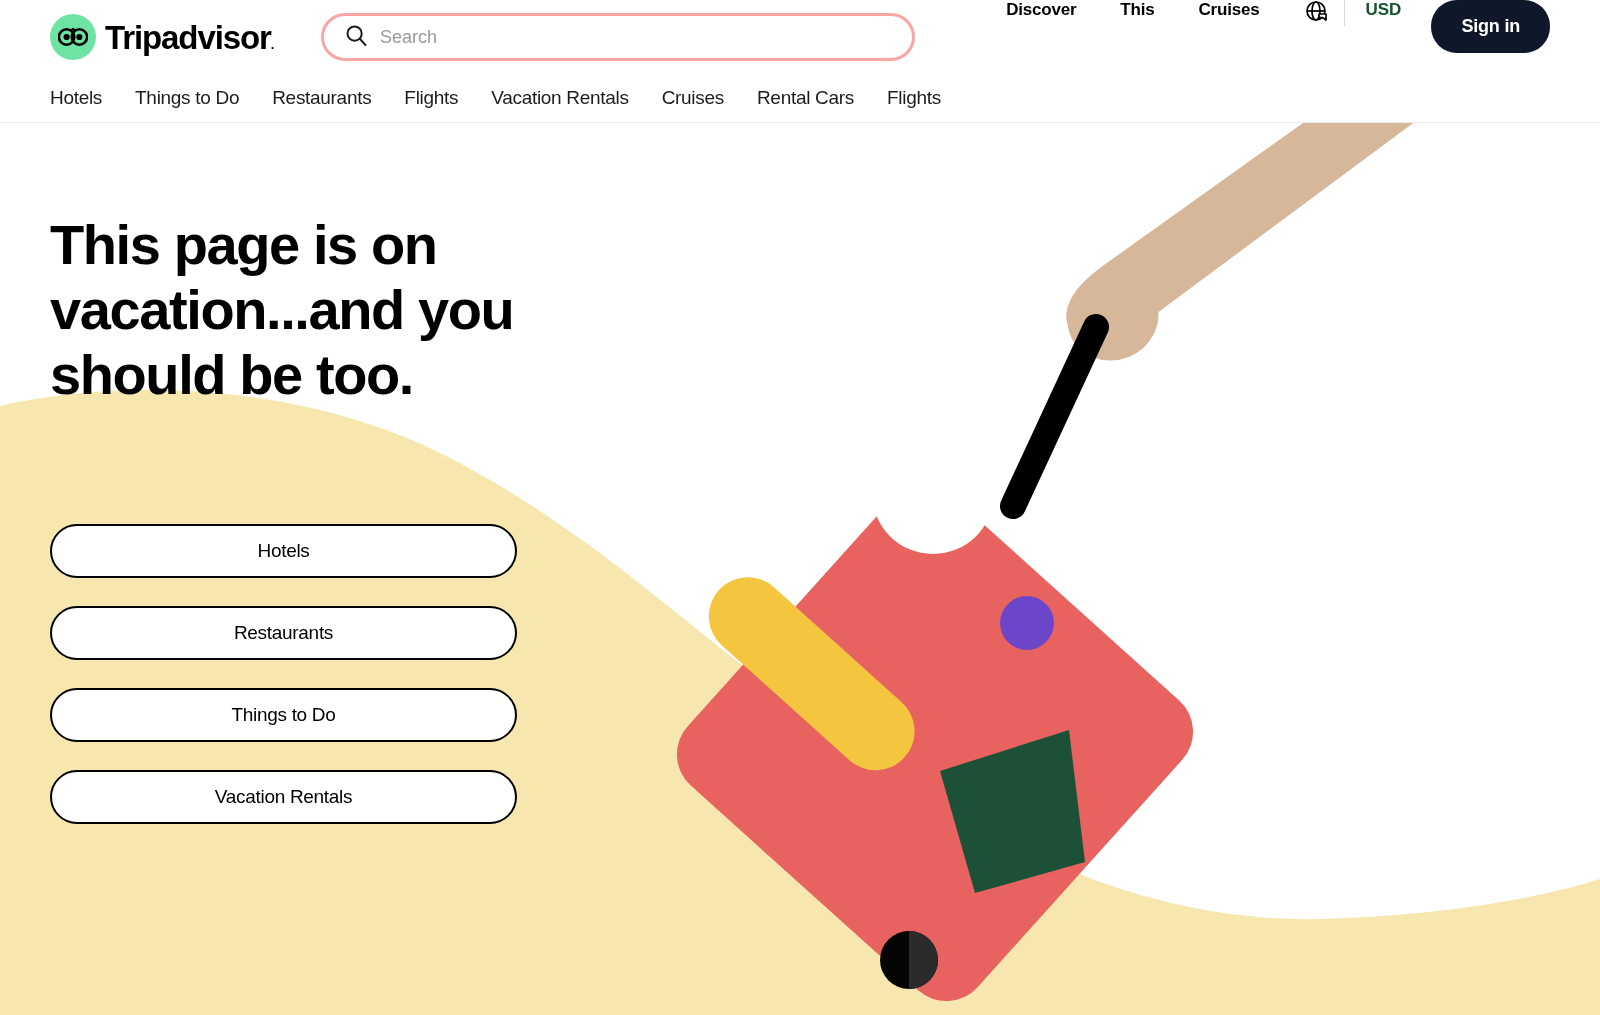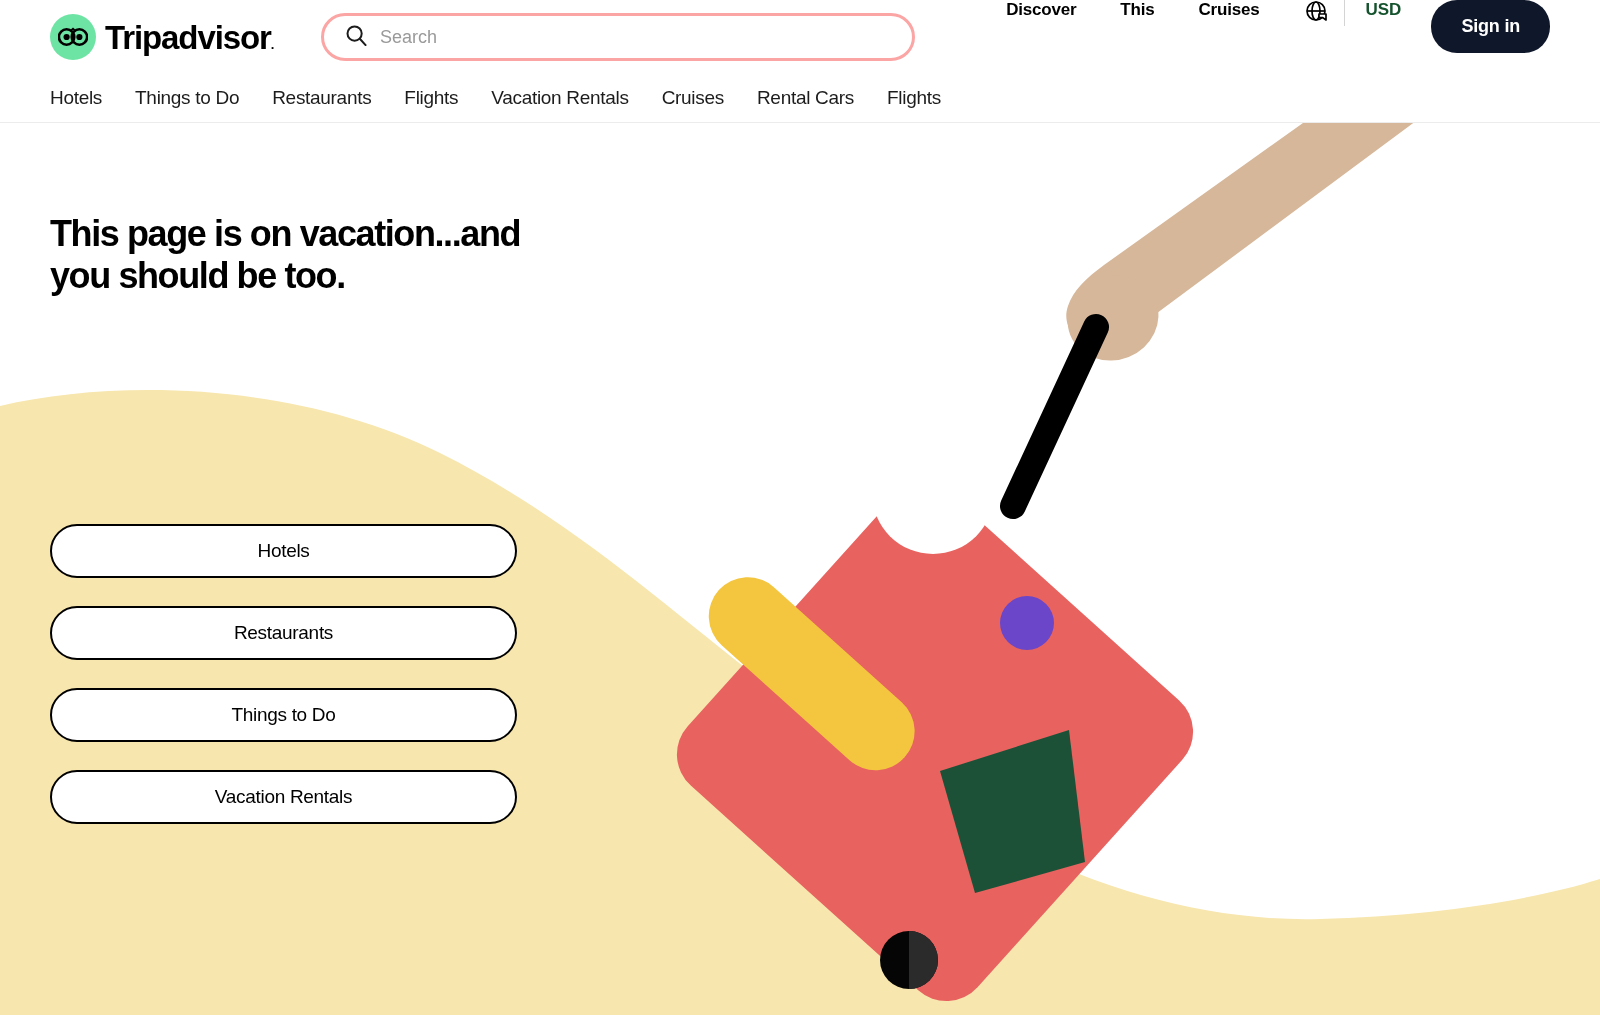"This page is on vacation...and" #headline { font-size: 36px -> 56px }
